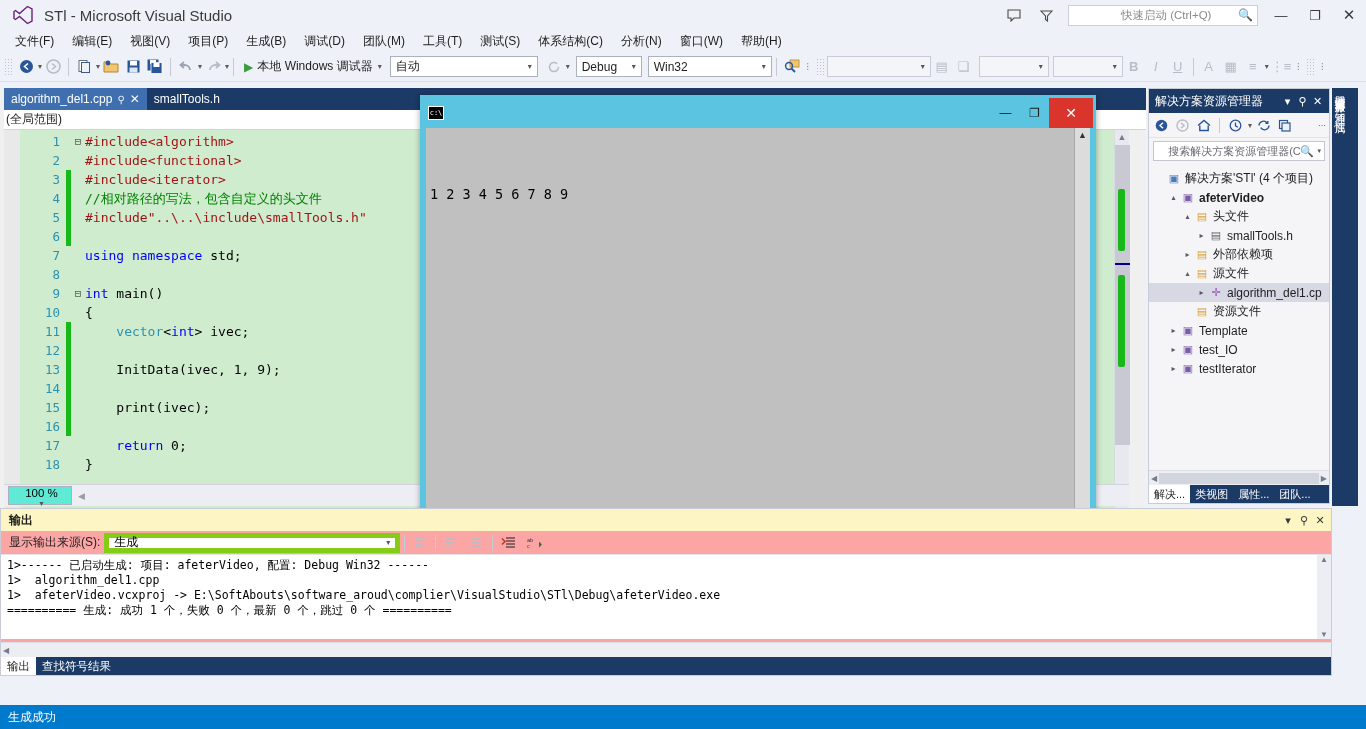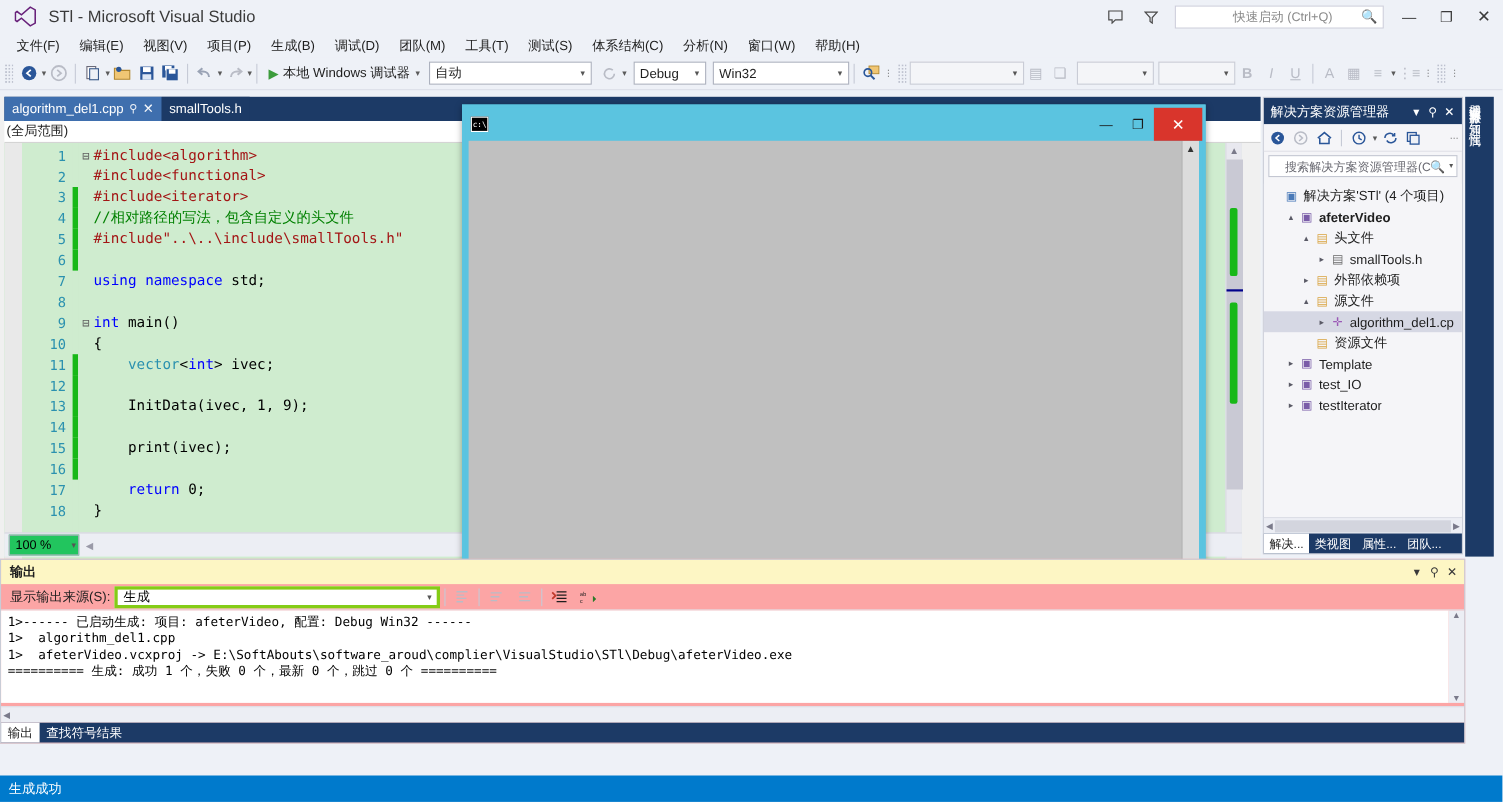"1 2 3 4 5" div { html: none -> <div>1 2 3 4 5 6 7 8 9</div> }
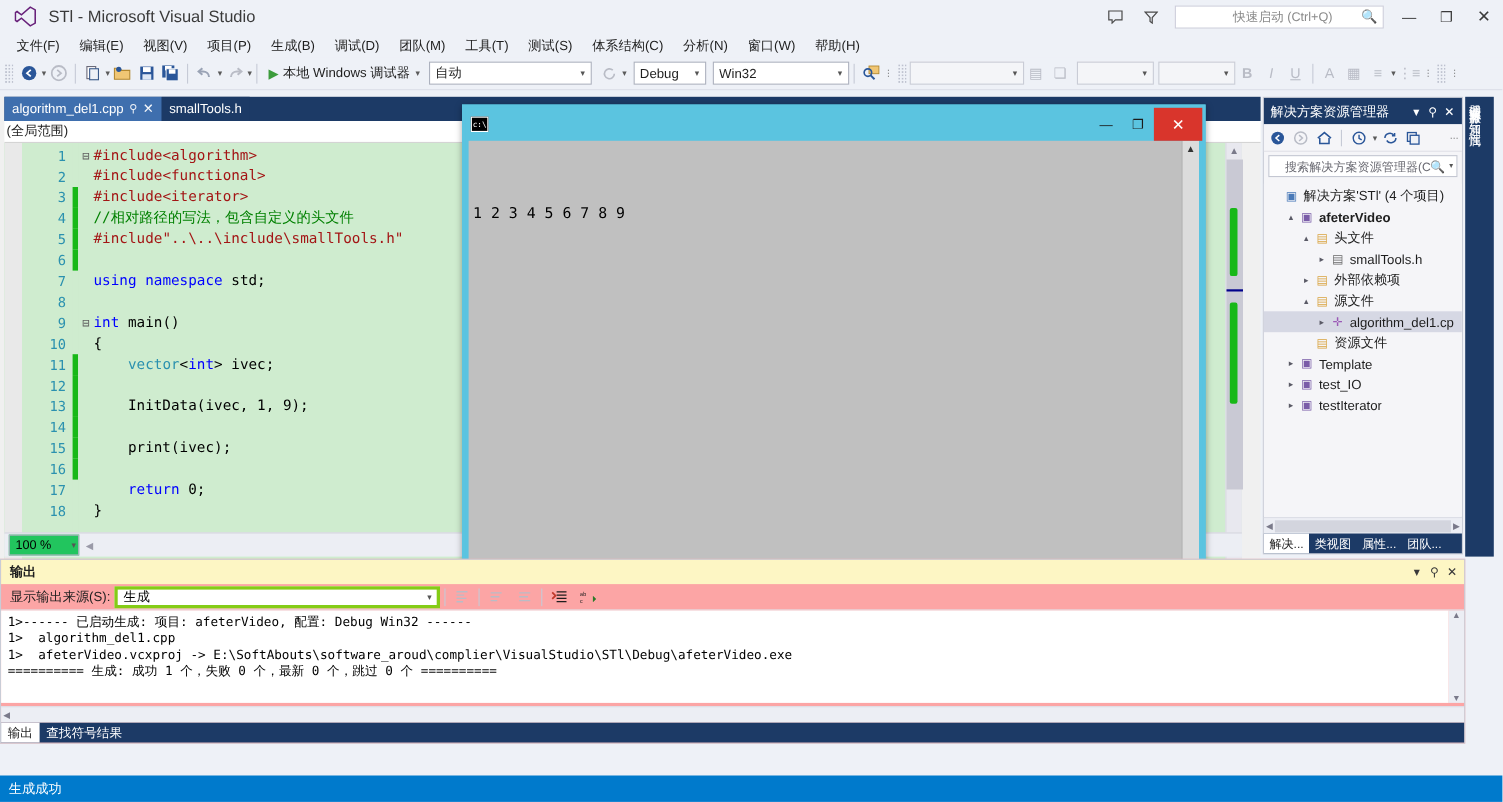"100 %" .zoom-combo { background: #22c55e -> #5eead4; flex-direction: none -> column }
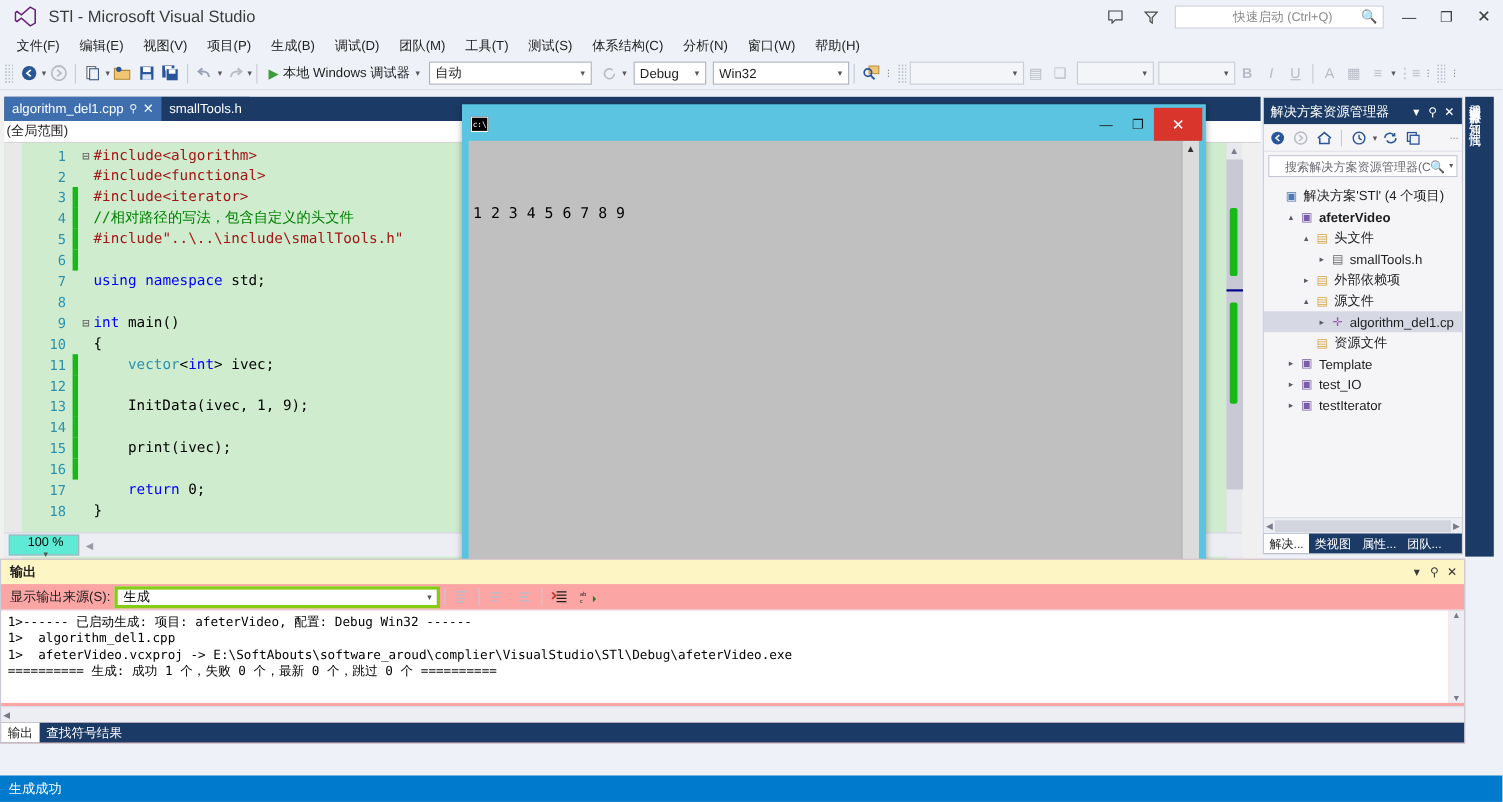"生成" .out-combo { border: 3px solid #84cc16 -> 5px solid #84cc16 }
